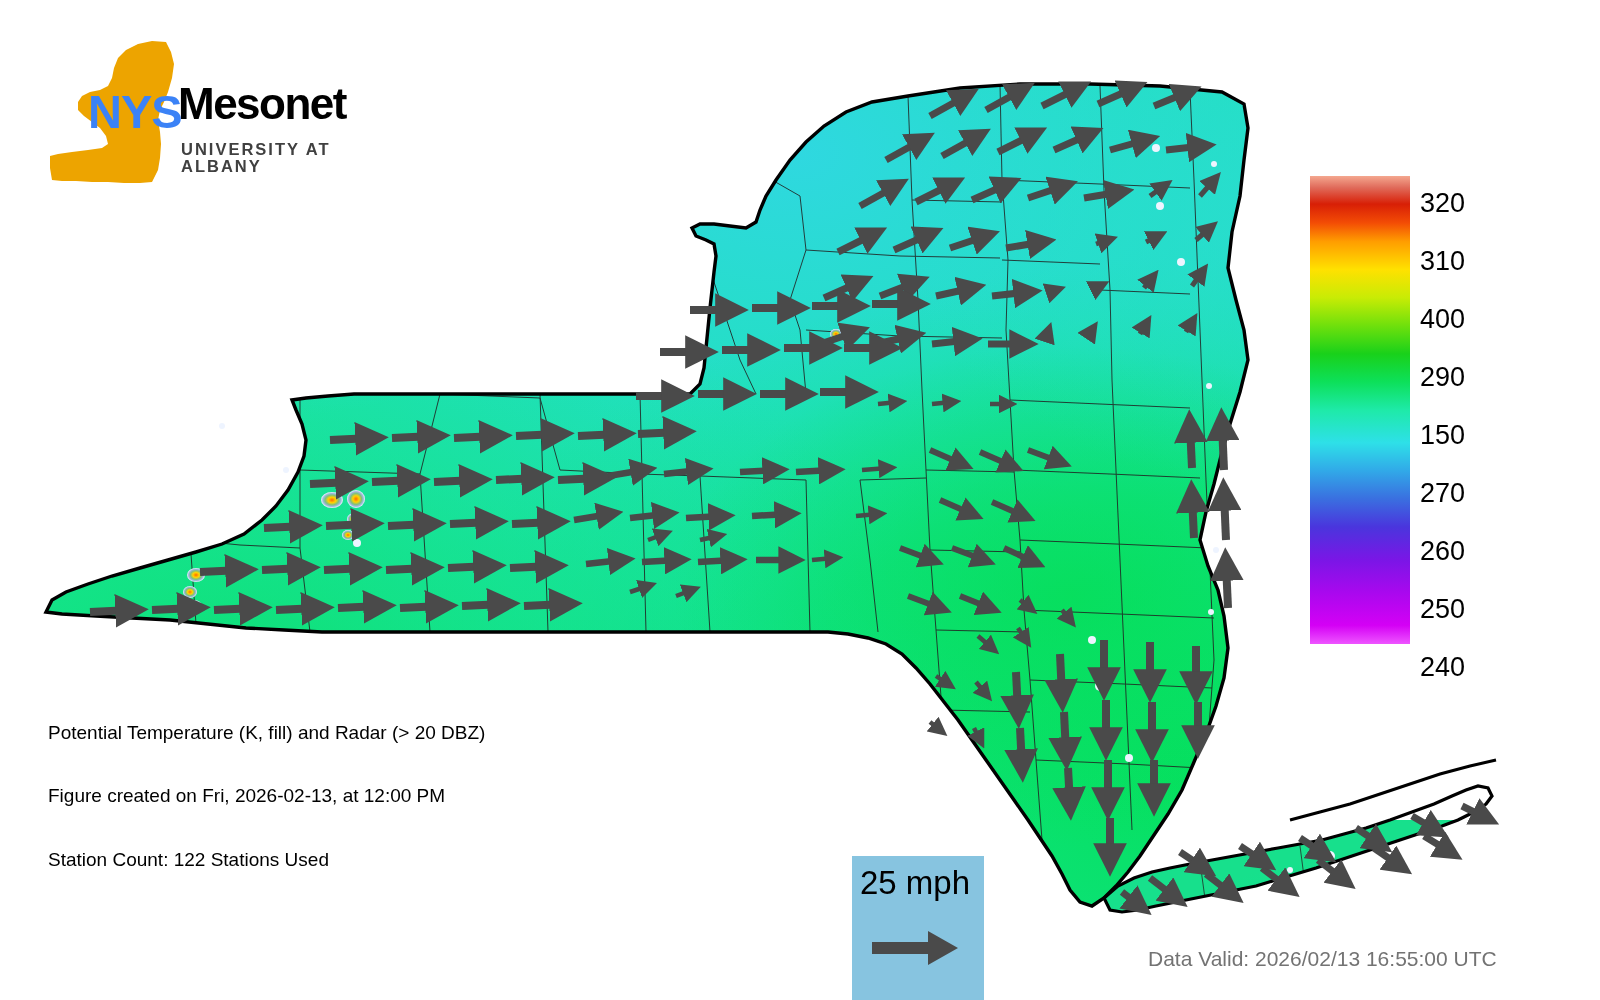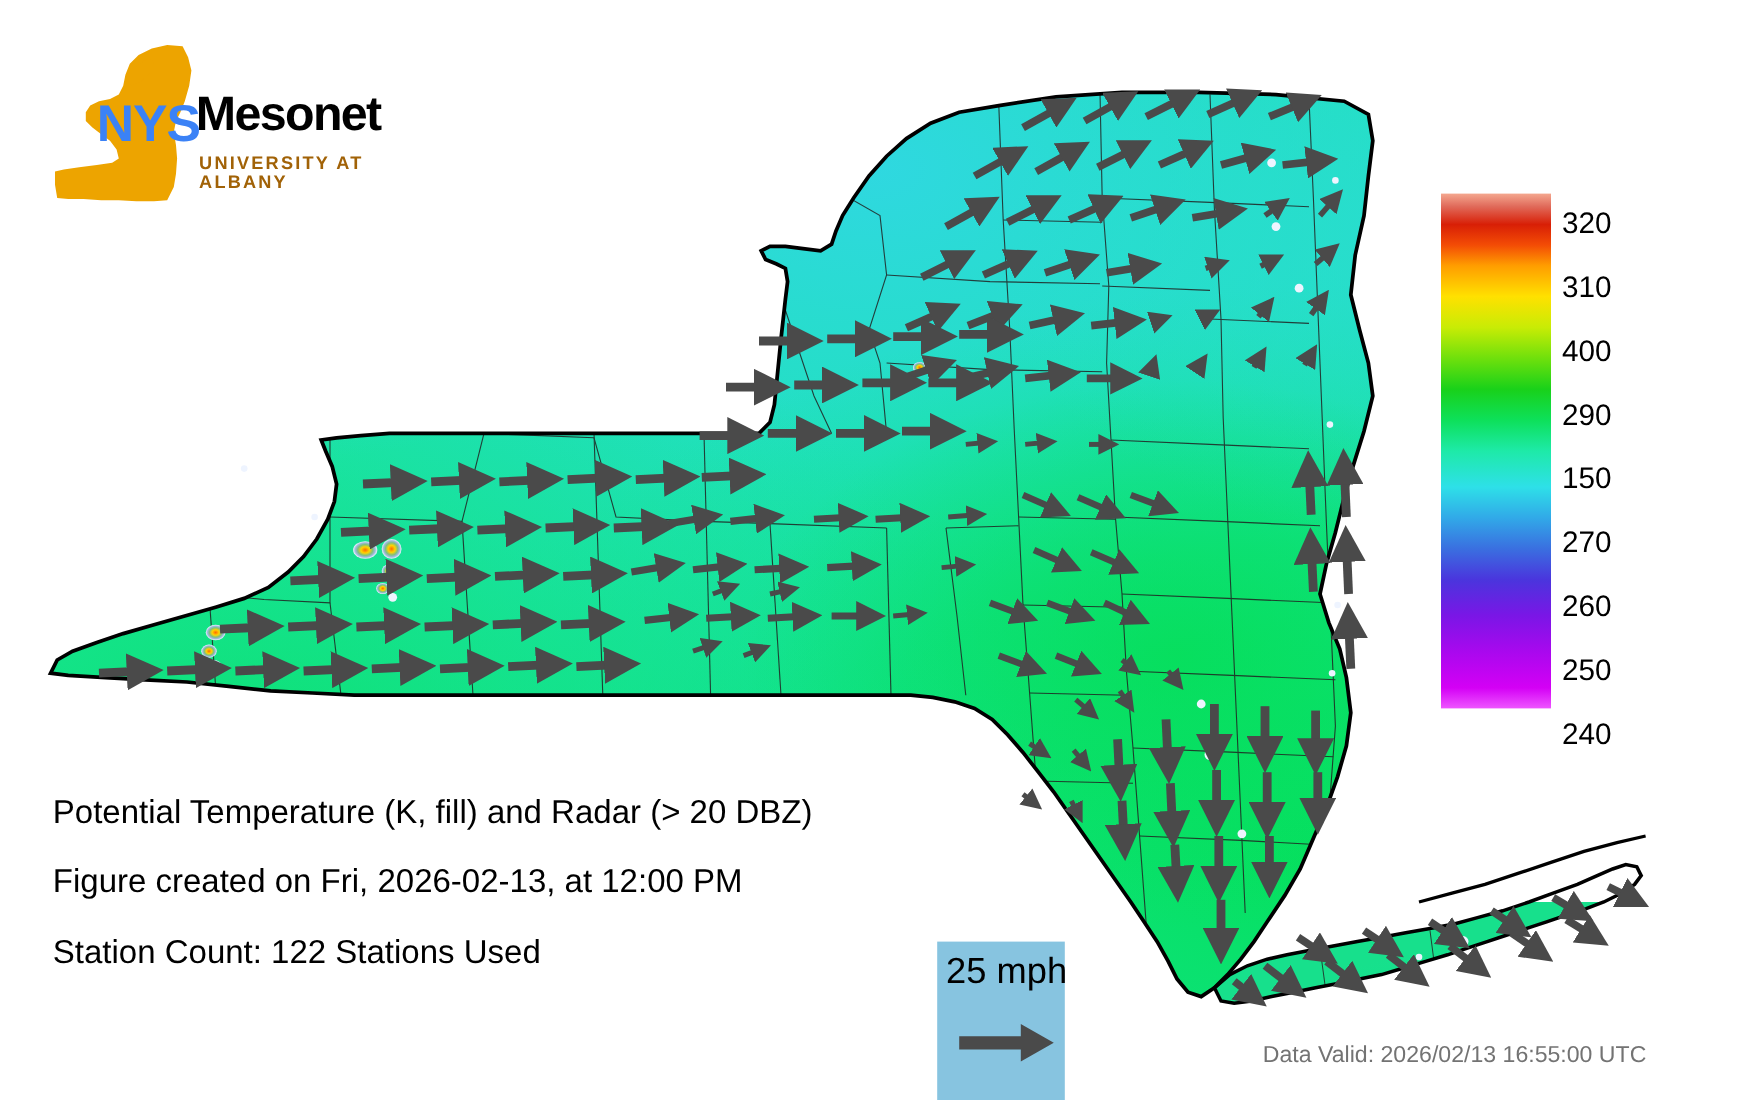"UNIVERSITY AT ALBANY" #logo-univ { color: #a16207 -> #404040 }
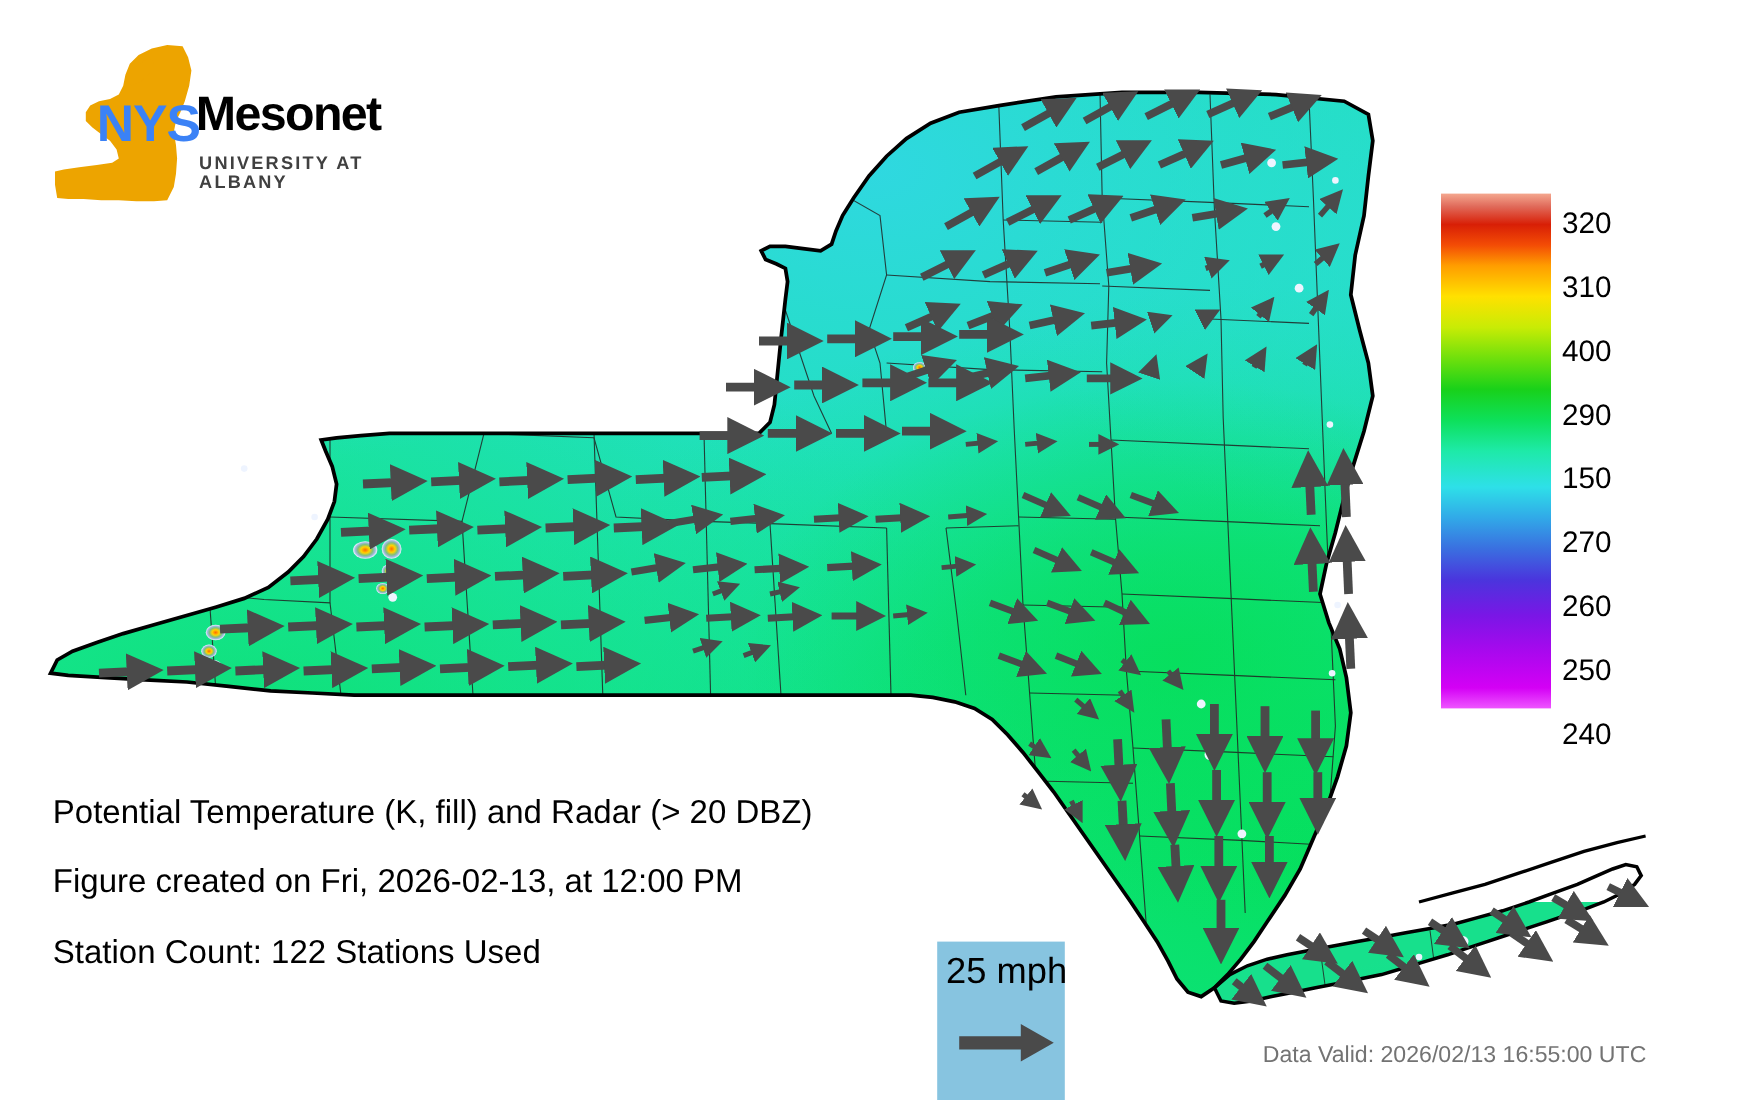"Potential Temperature (K, fill) and" .cap { font-size: 30px -> 19px }
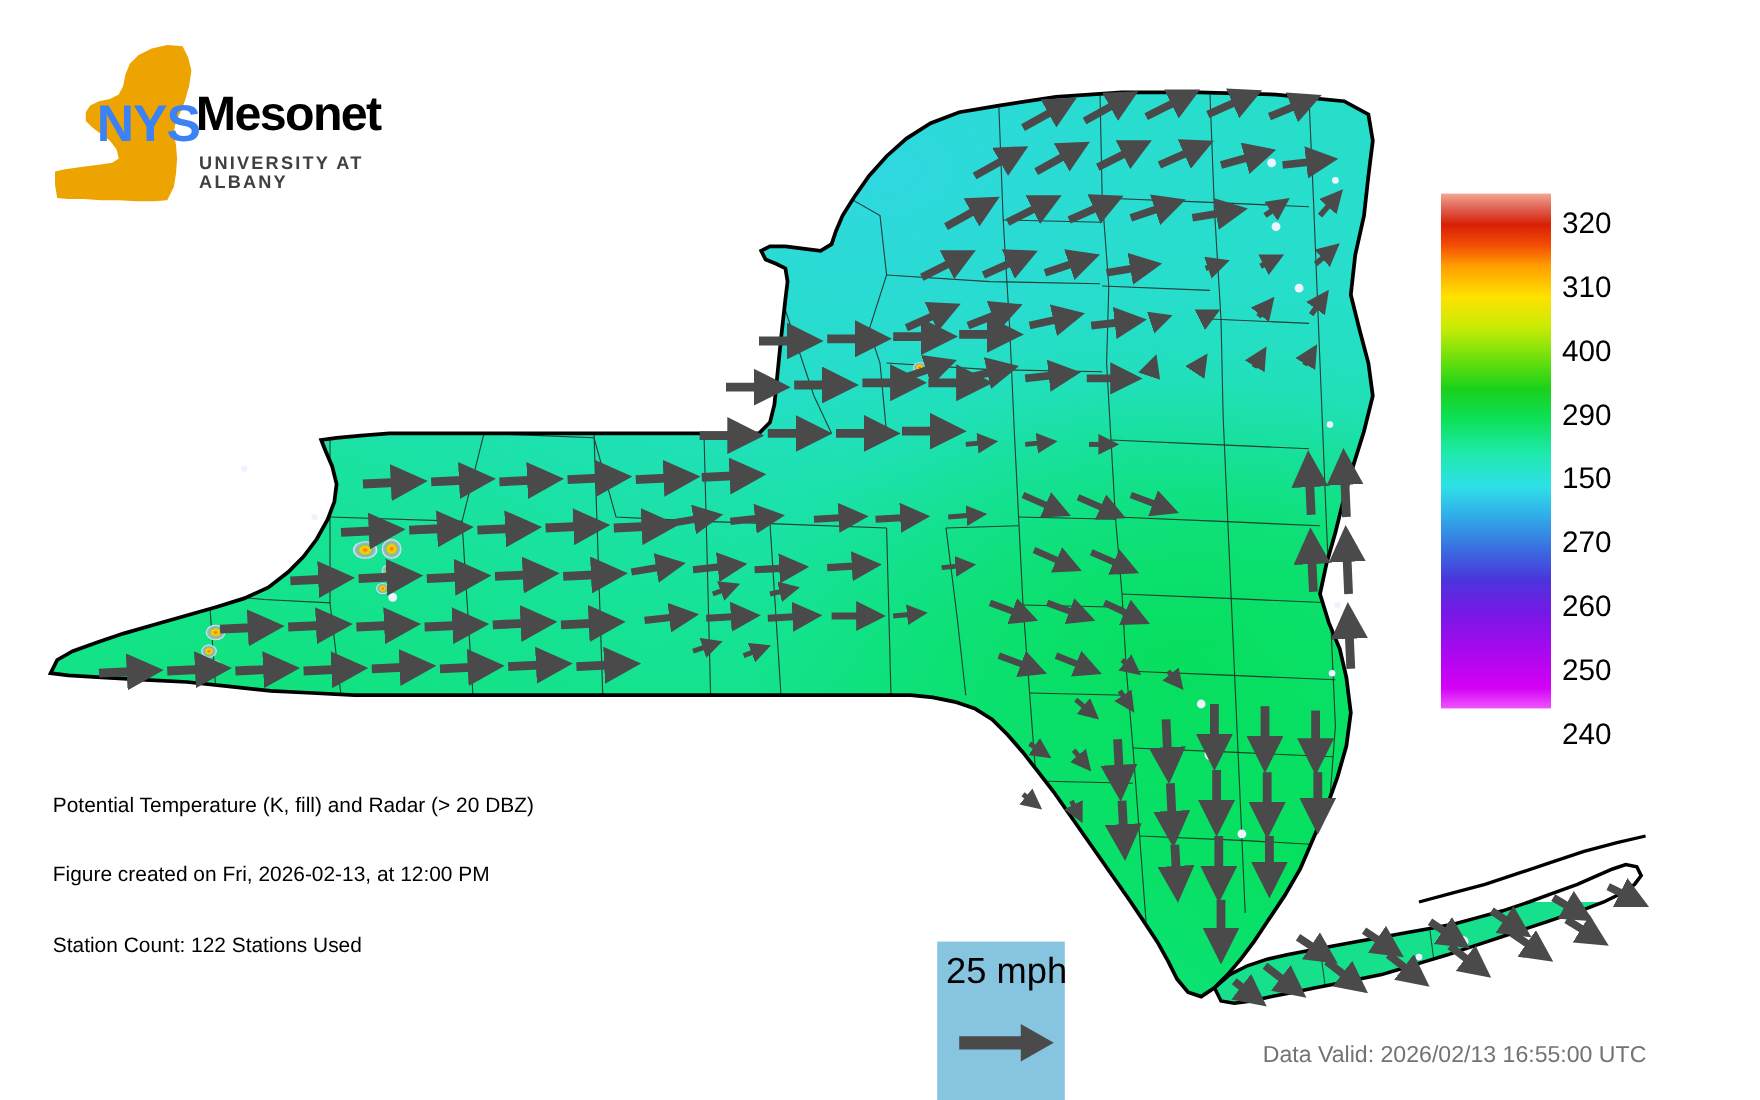"25 mph" #wleg { width: 116px -> 132px }
